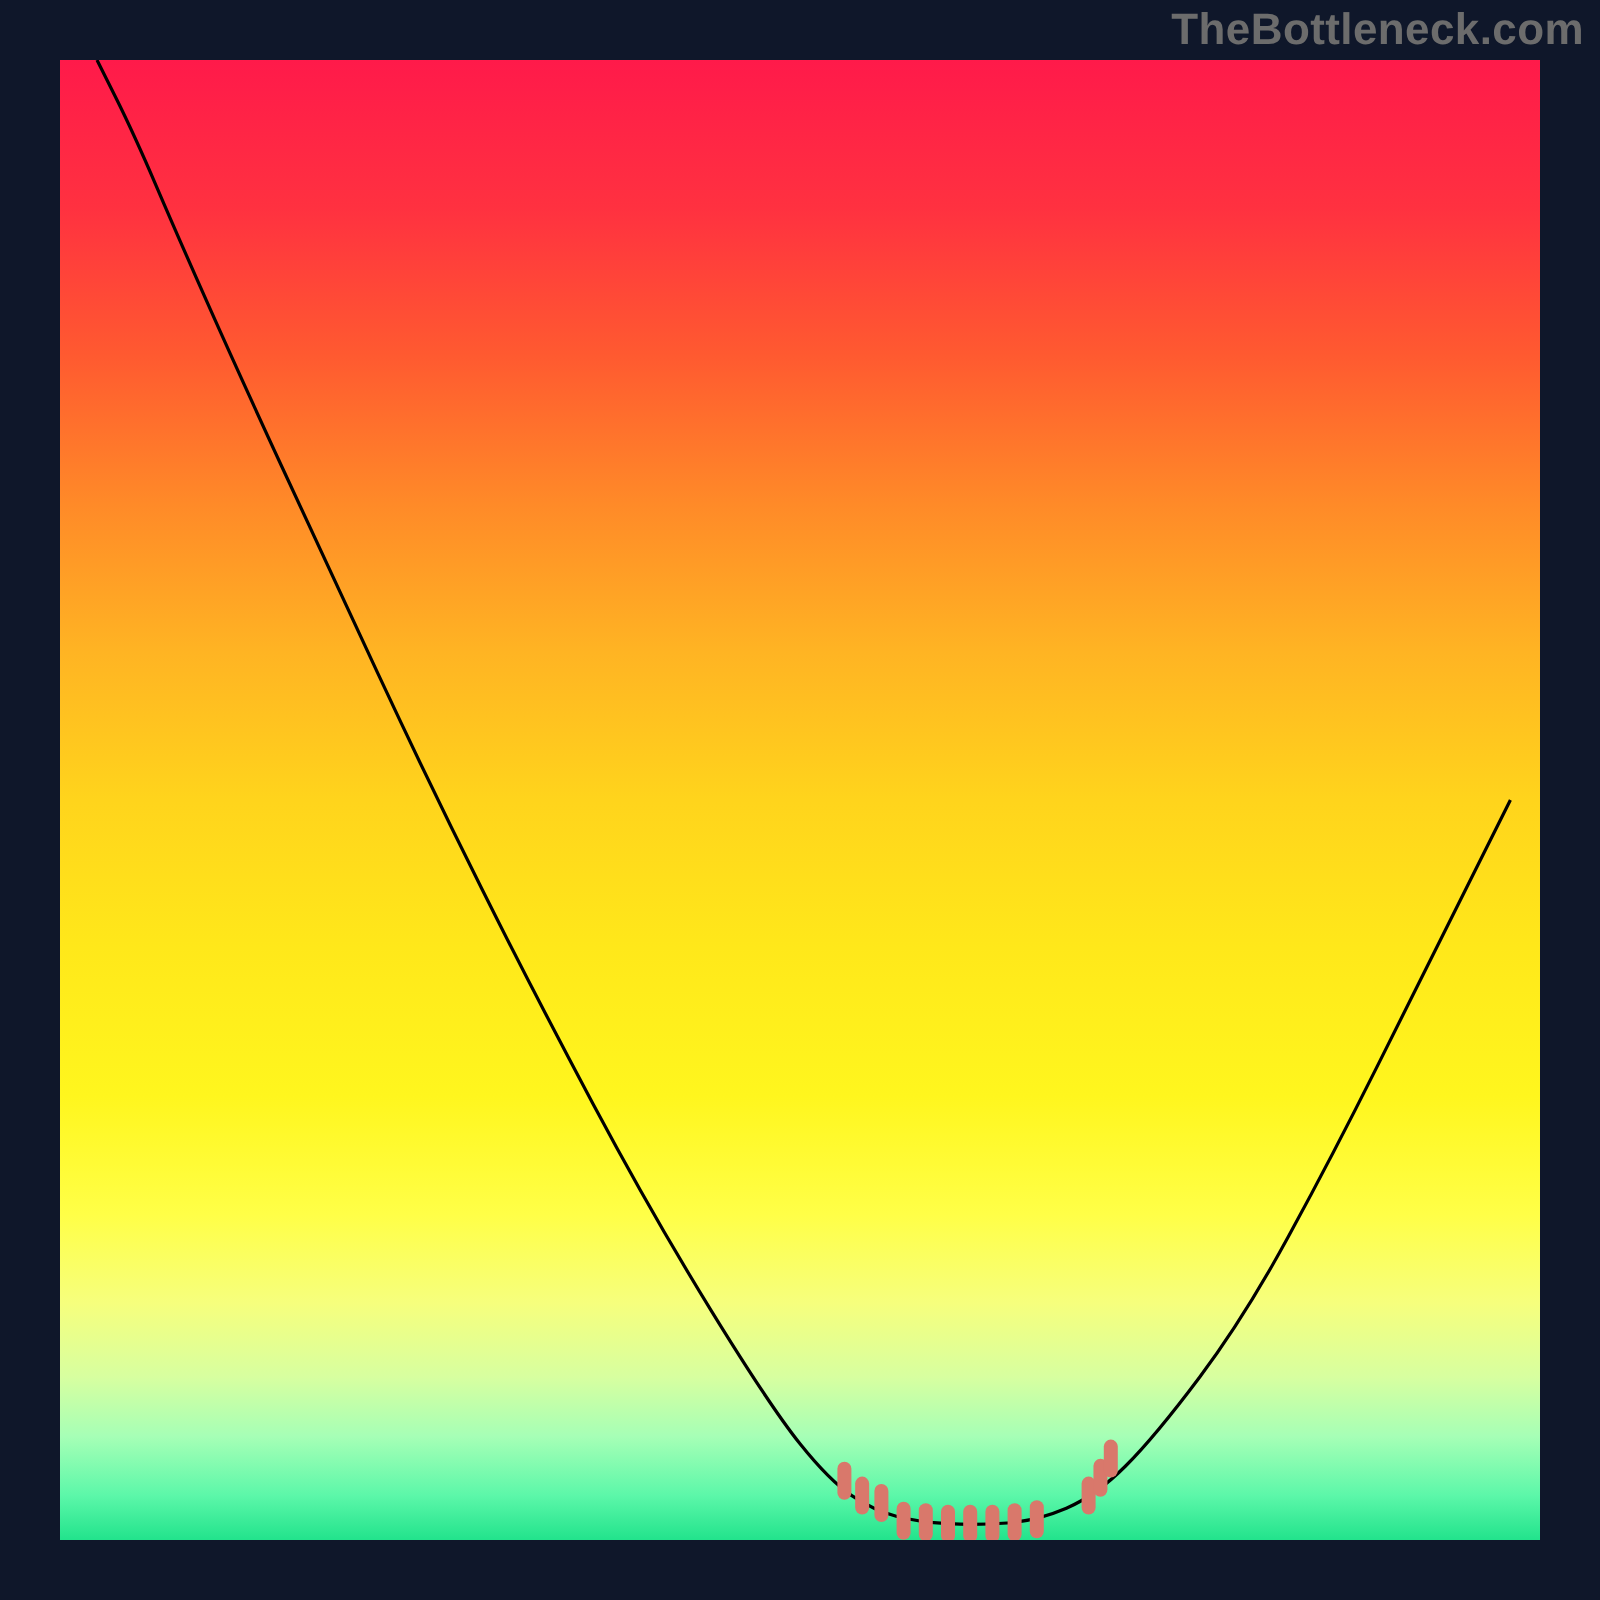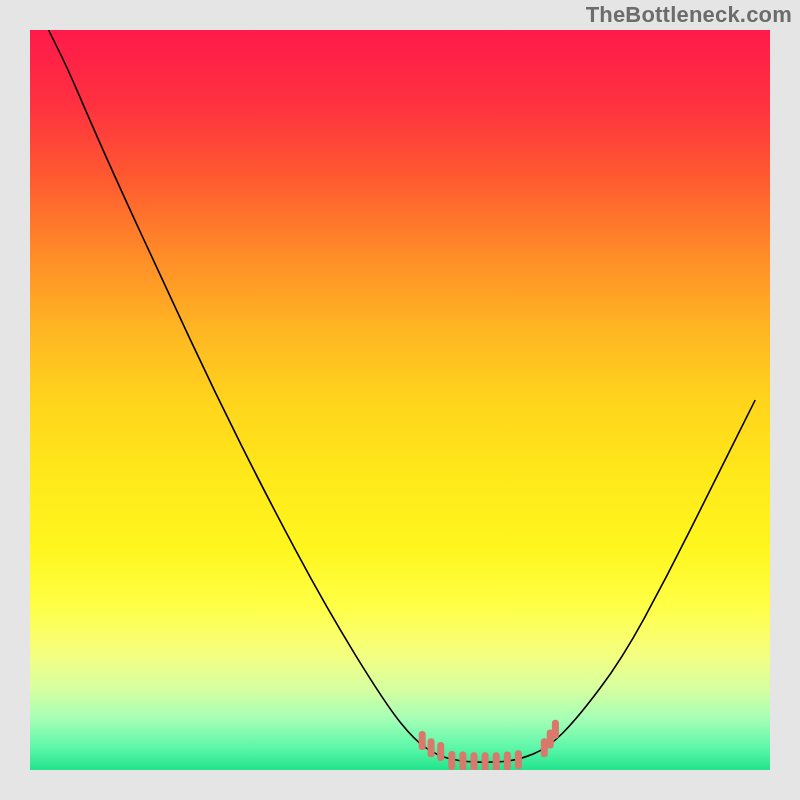"TheBottleneck.com" .container { background: #e5e5e5 -> #0f172a }
